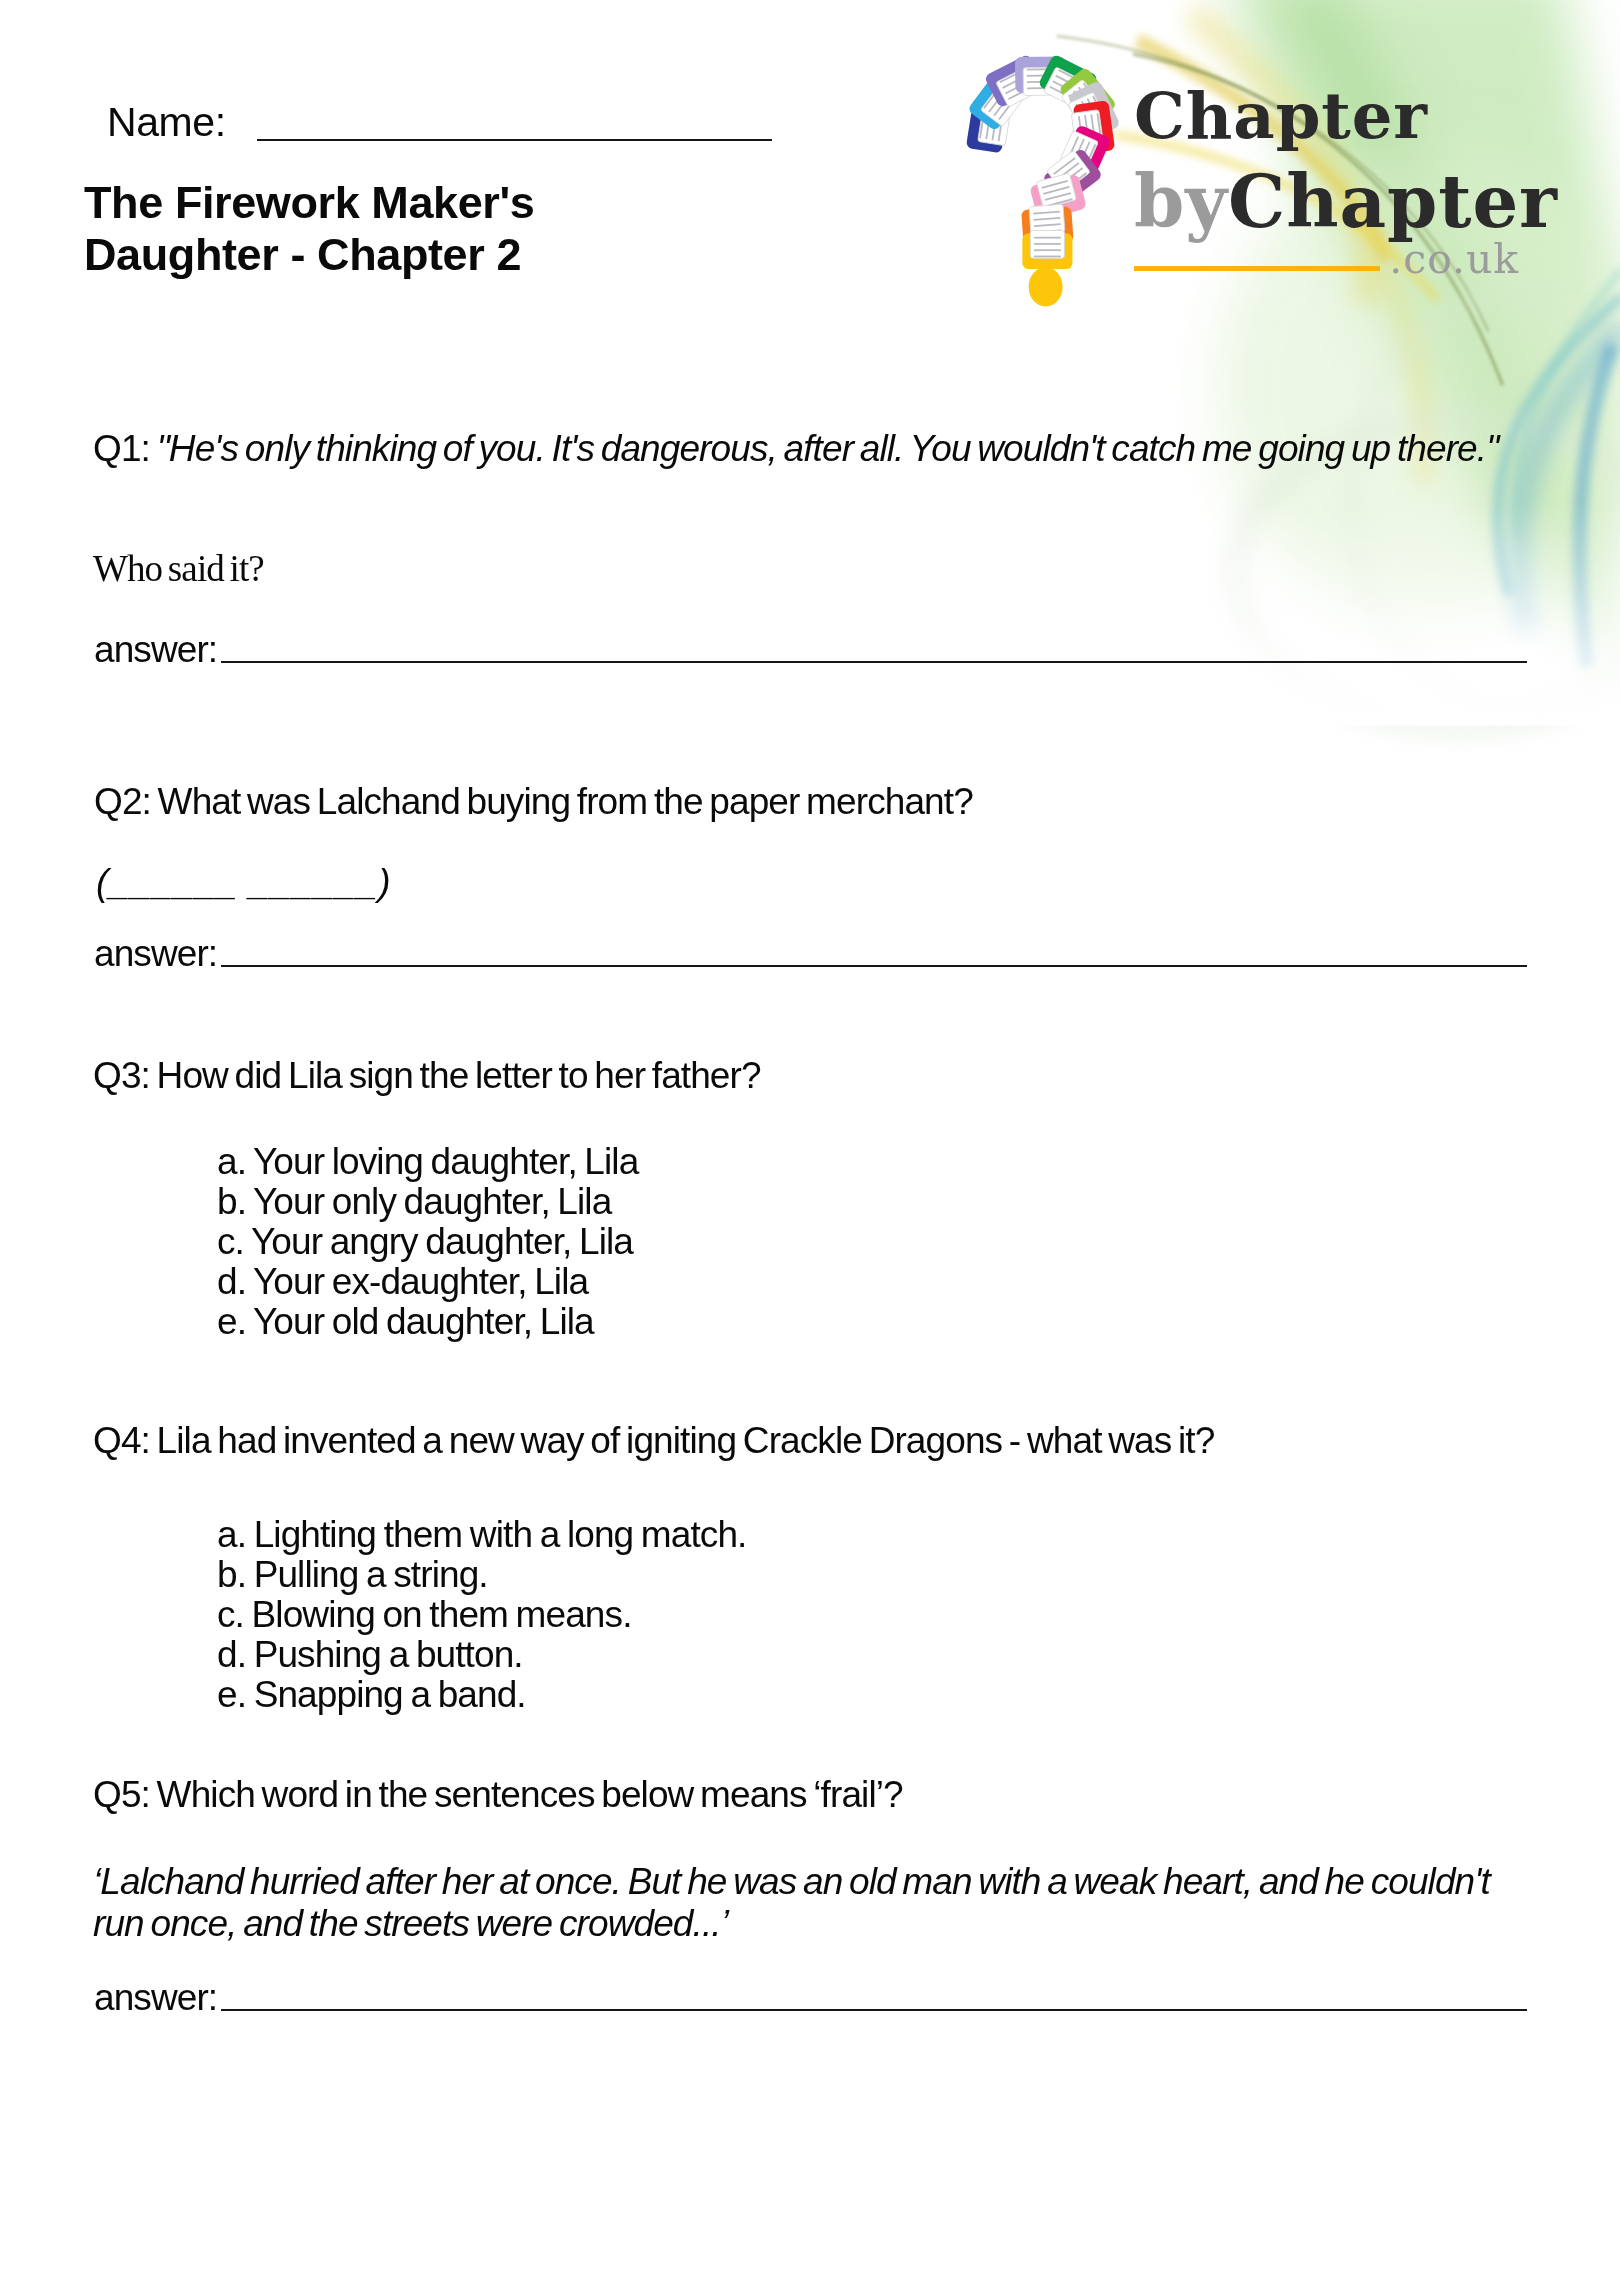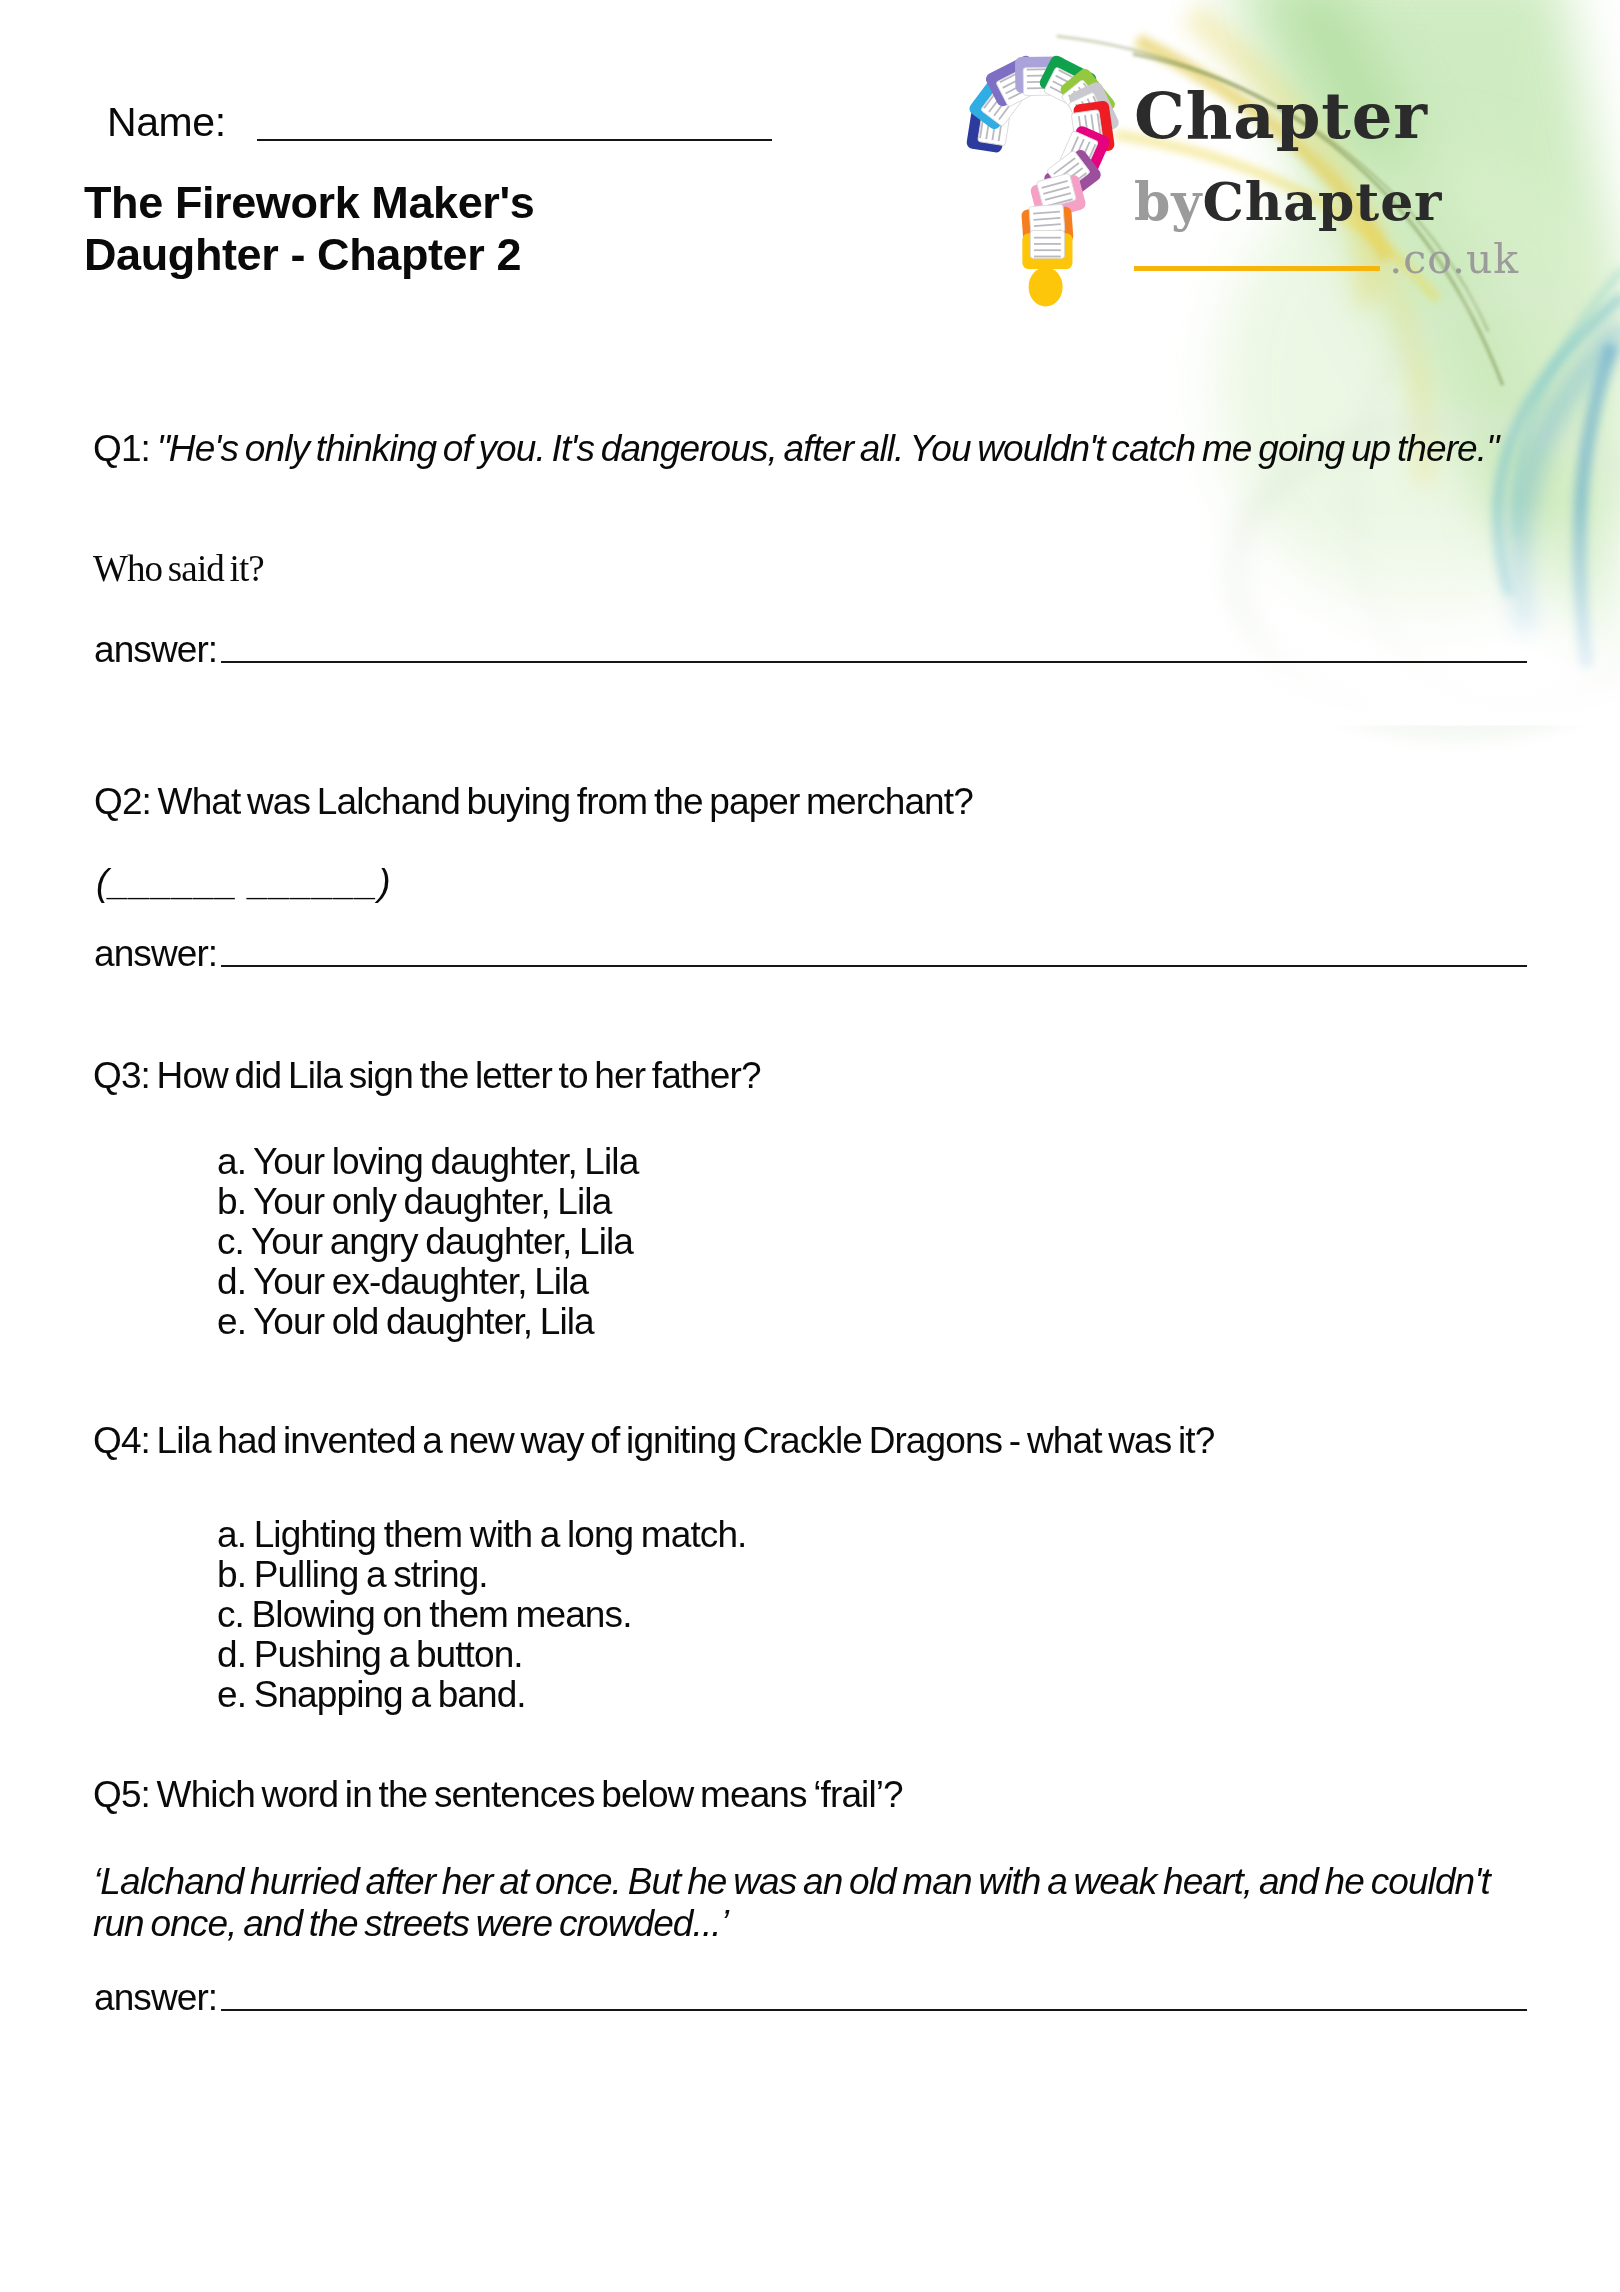"byChapter" .logo-line2 { font-size: 52px -> 72px }
